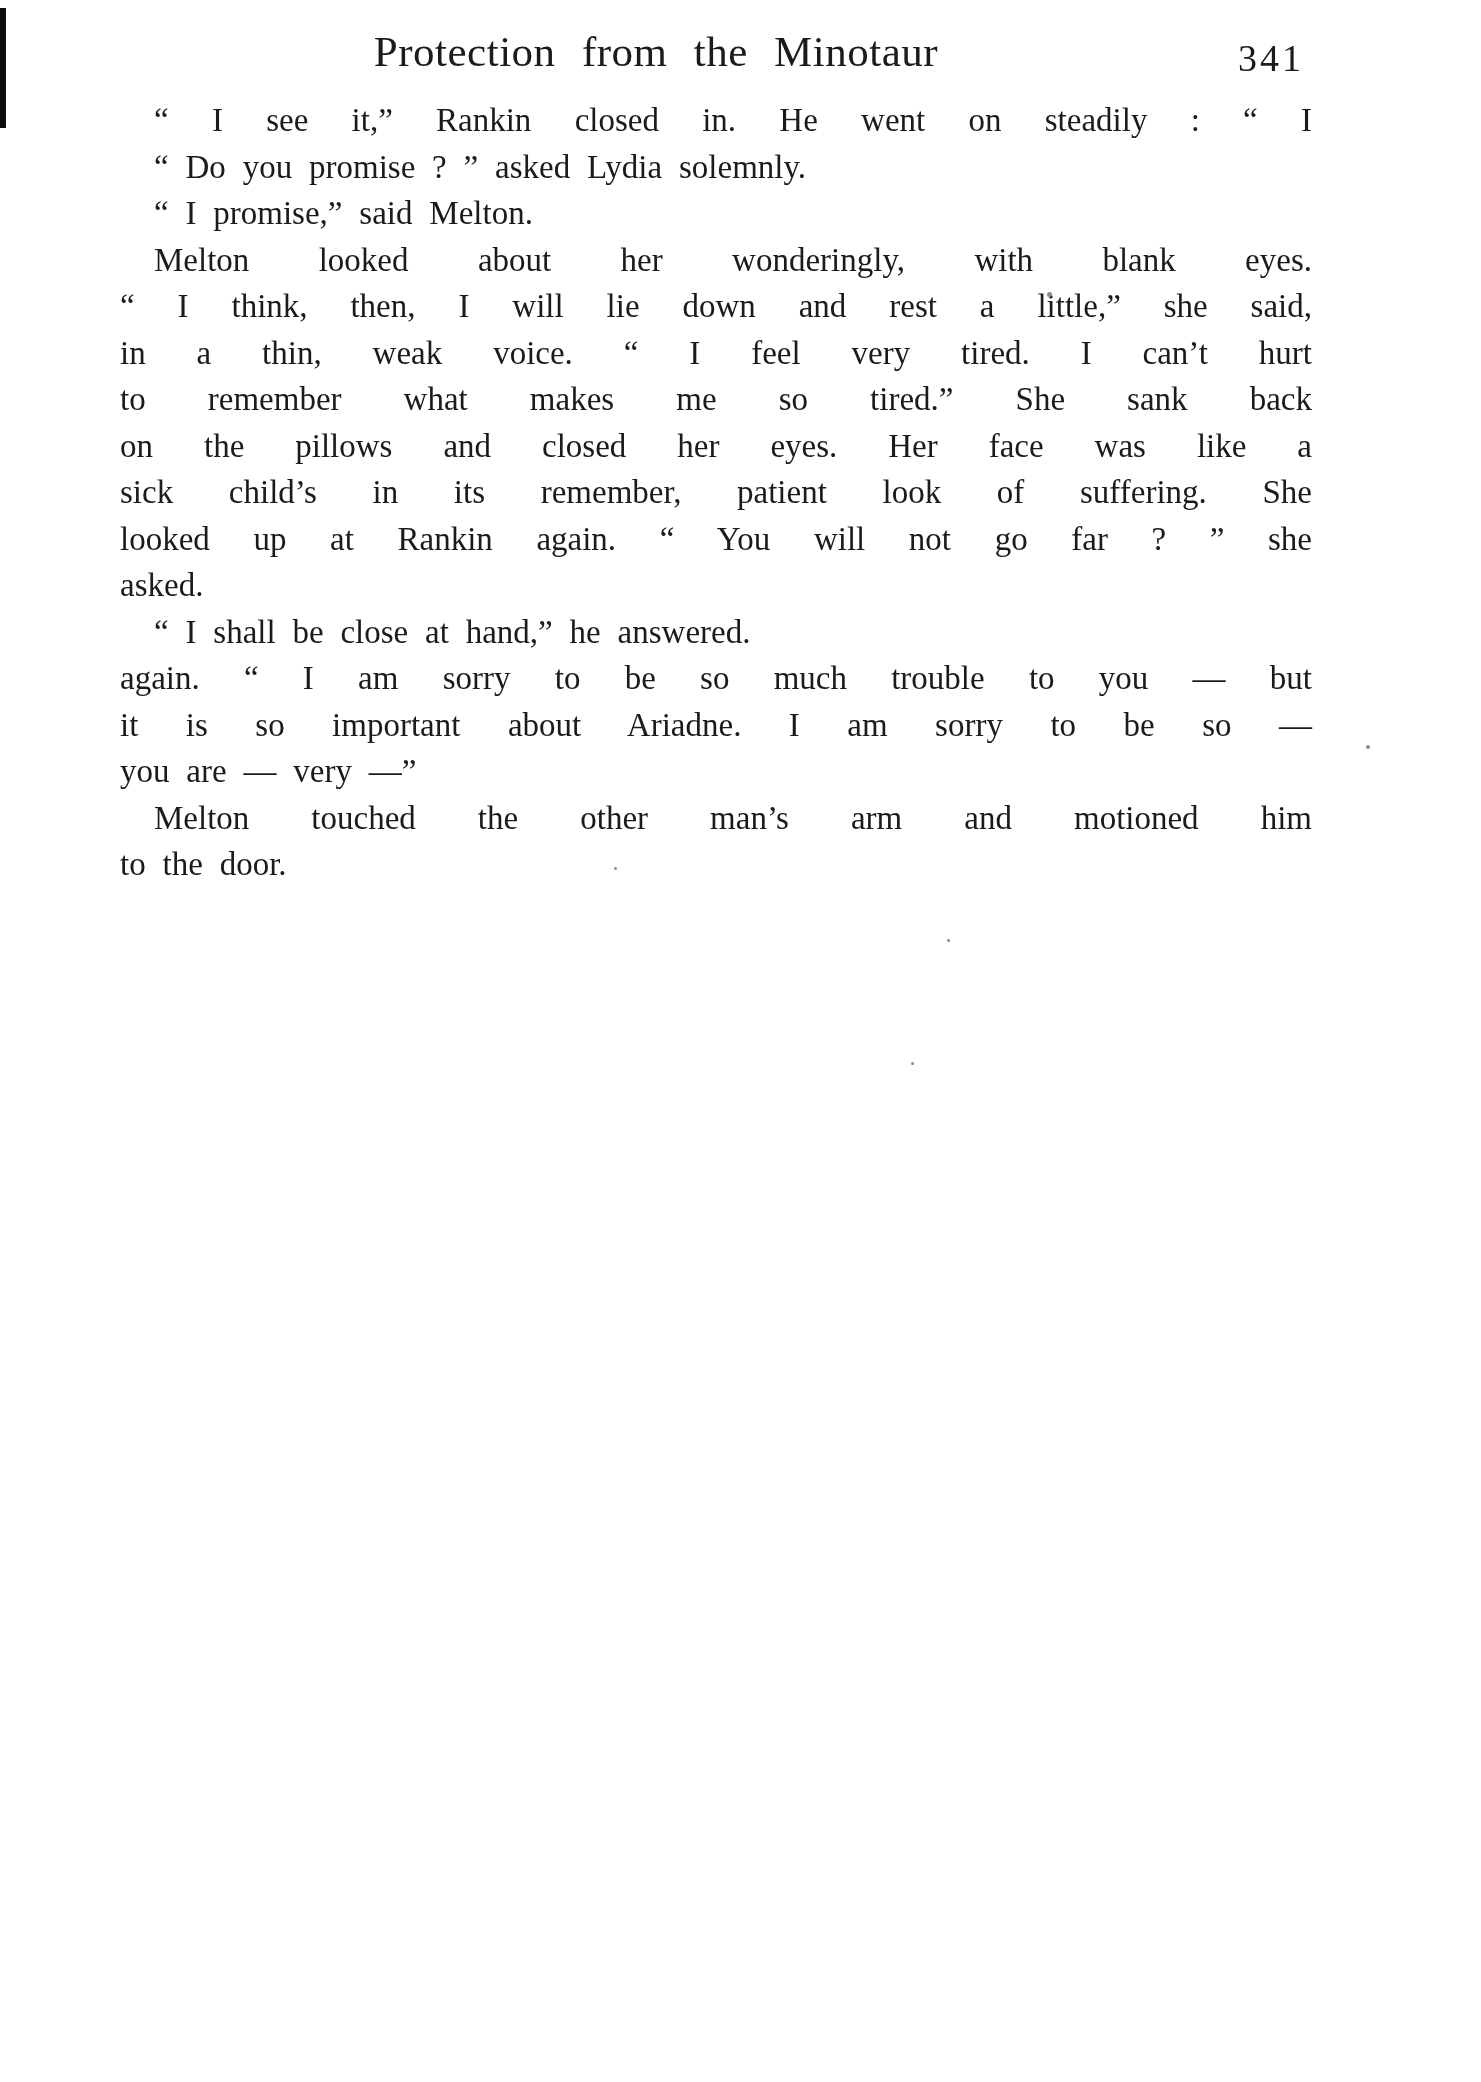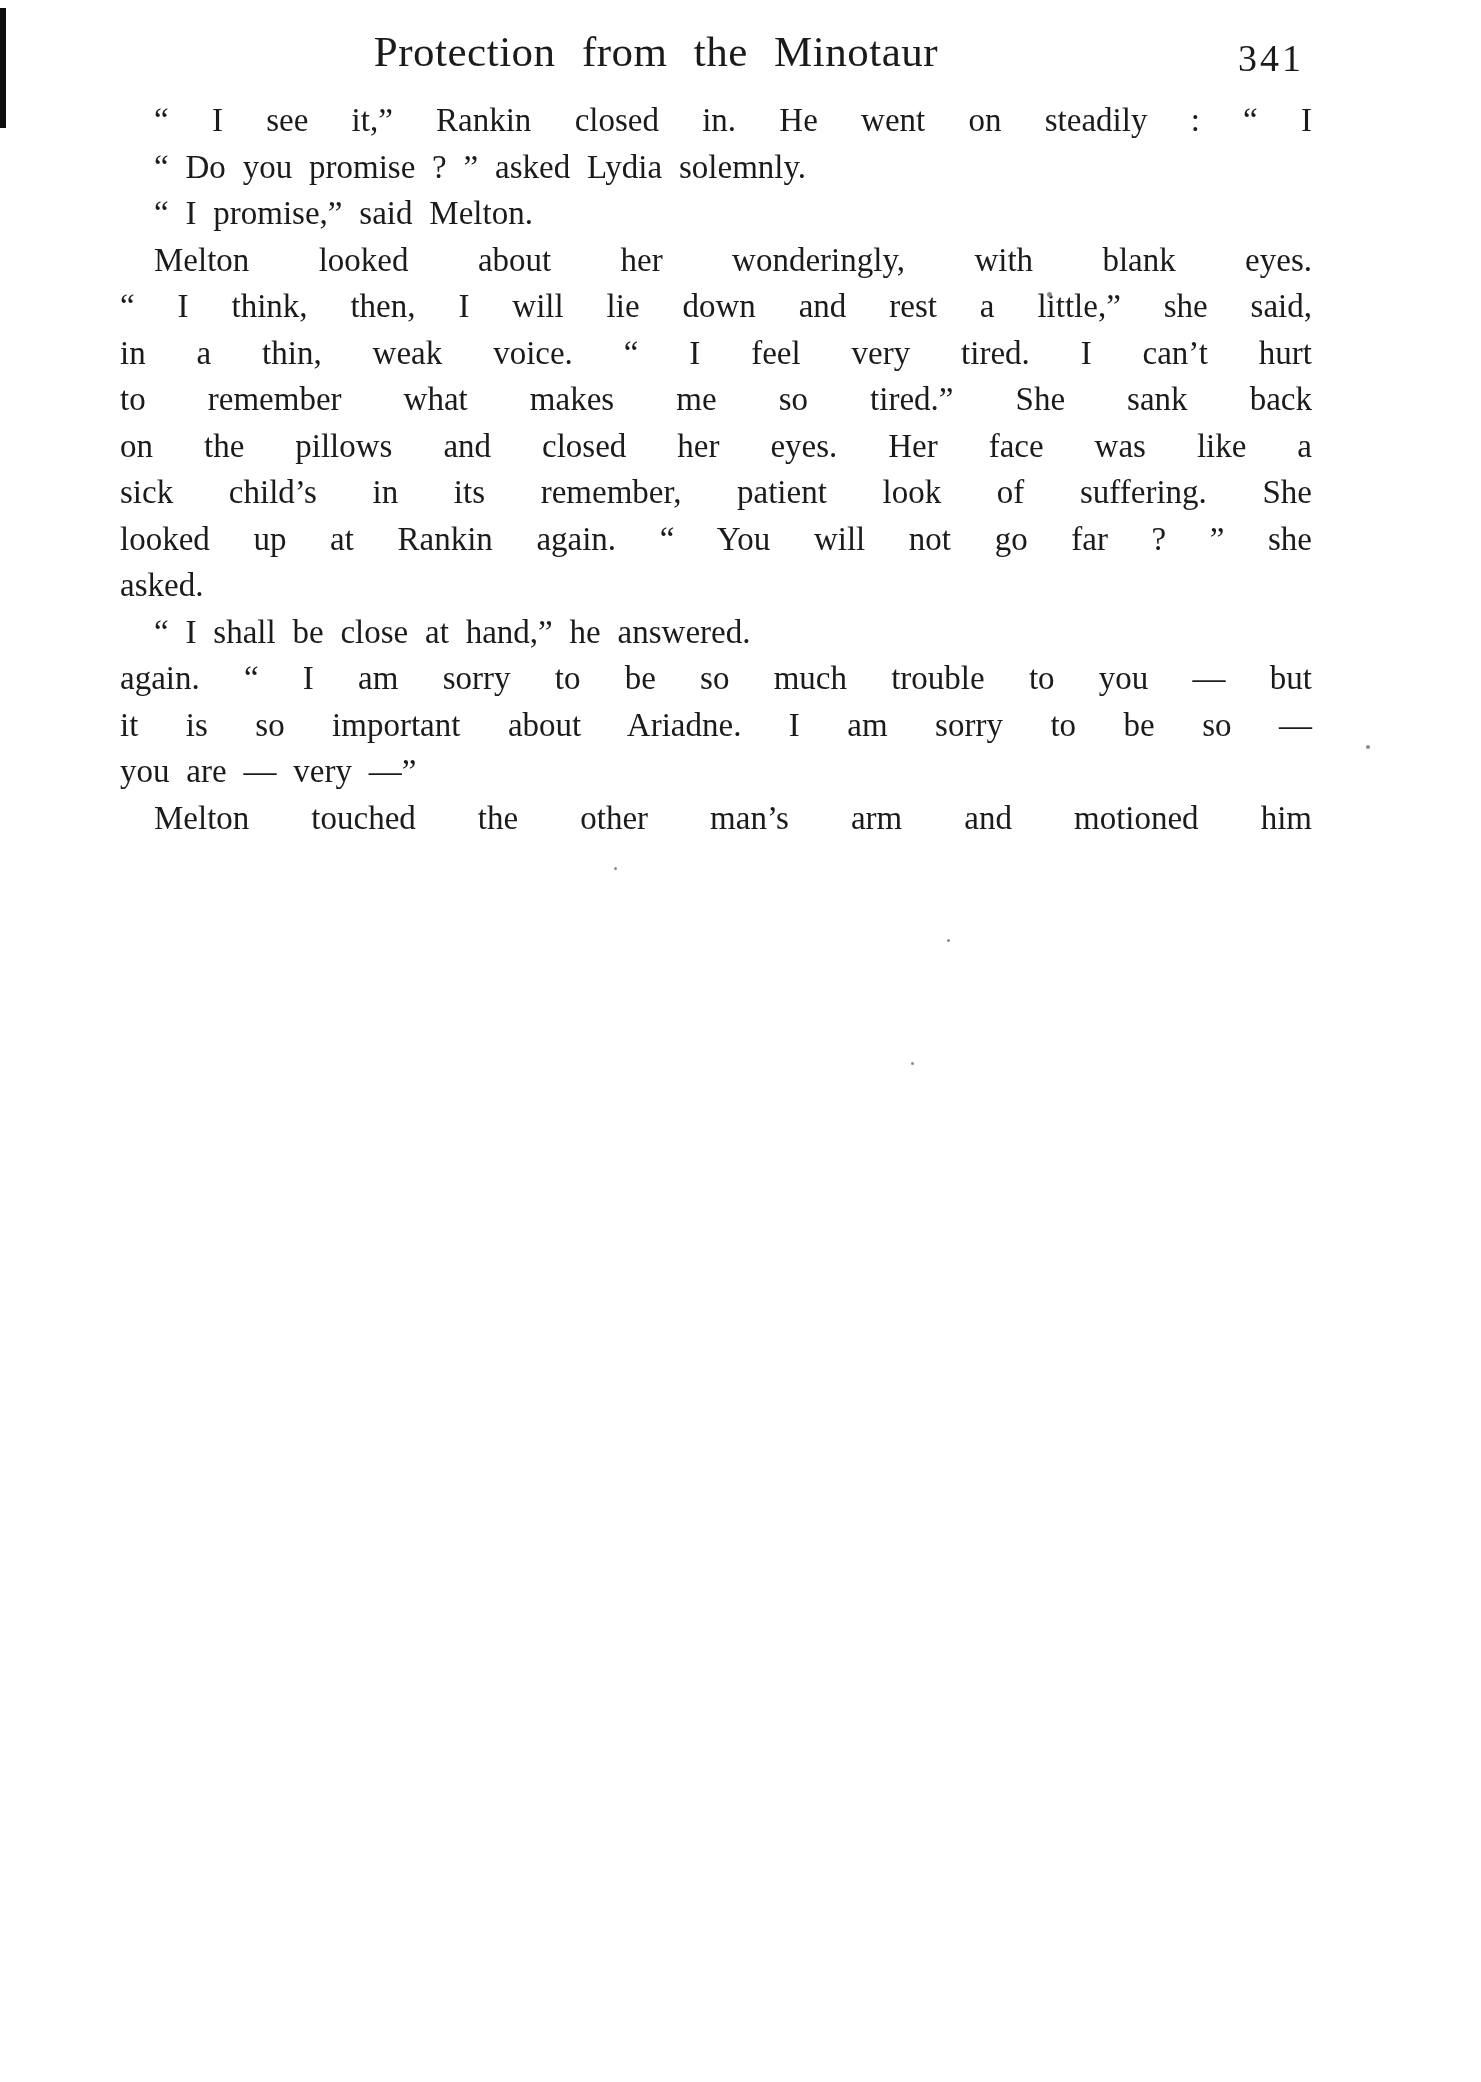"to the door." div.line { html: none -> <div>to the door.</div> }
